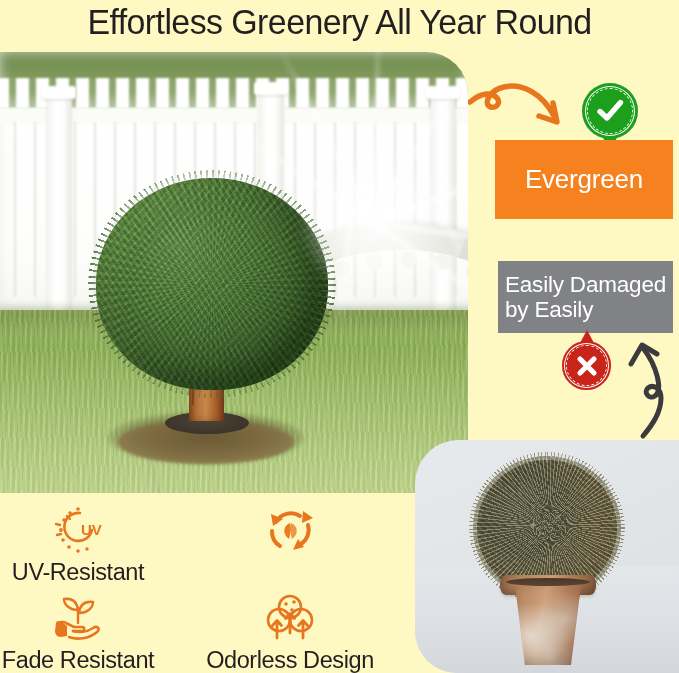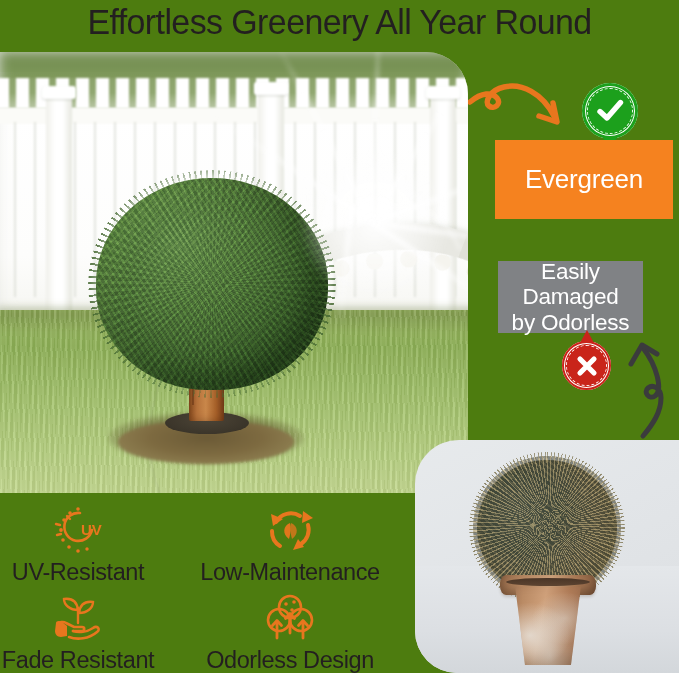"Effortless Greenery All Year Round" #canvas { background: #4d7c0f -> #fef9c3 }
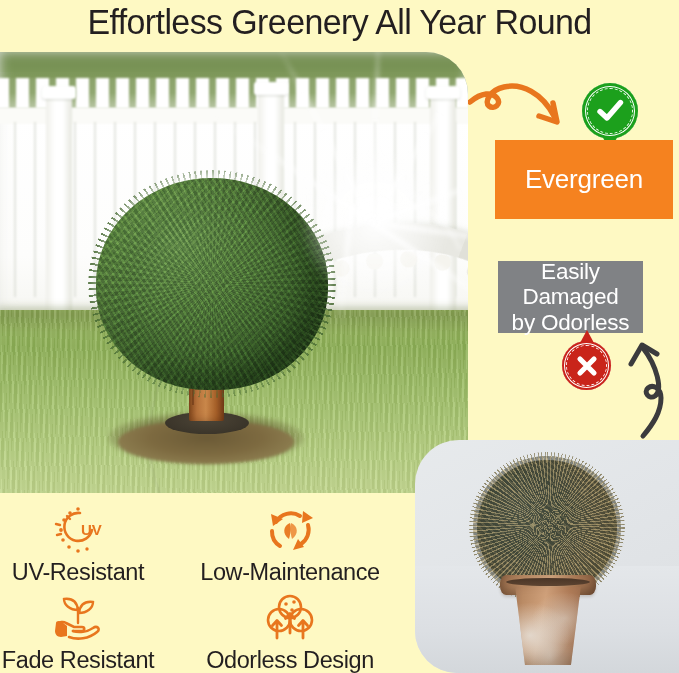"Evergreen" .cmp-box { text-align: center -> none }
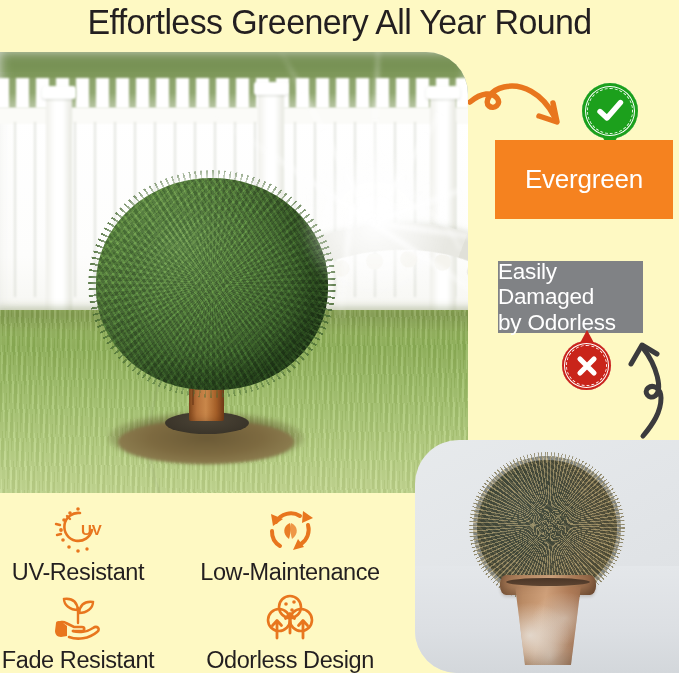"Easily Damaged" #box-bad { width: 145px -> 175px }
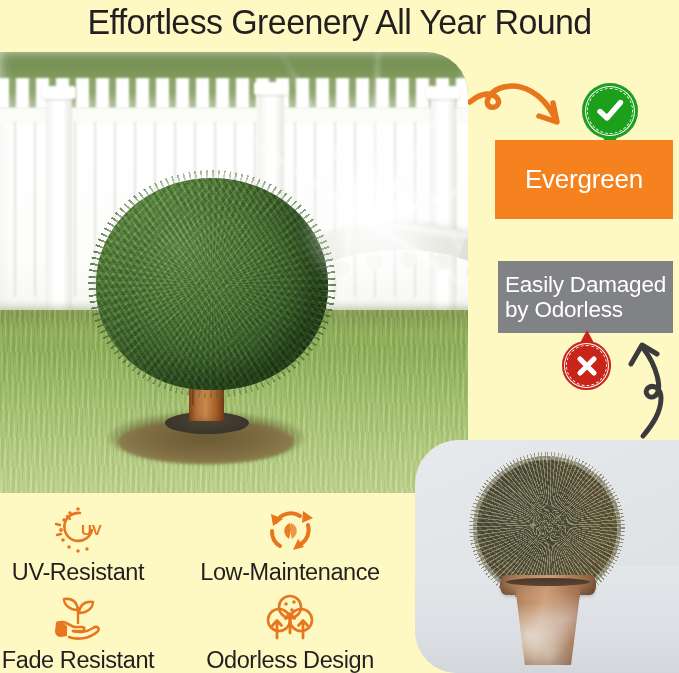"by Odorless" span { text: Odorless -> Easily }
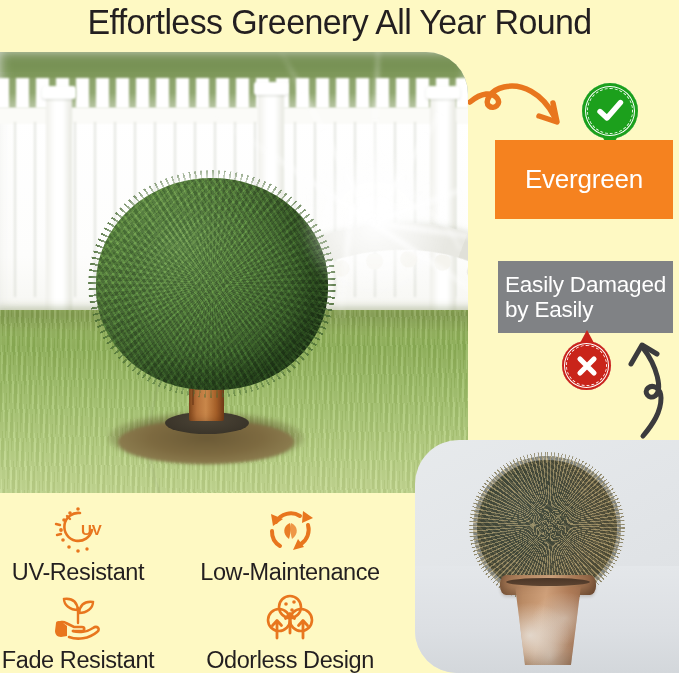"Low-Maintenance" div.flabel { html: <div>Low-Maintenance</div> -> none }
